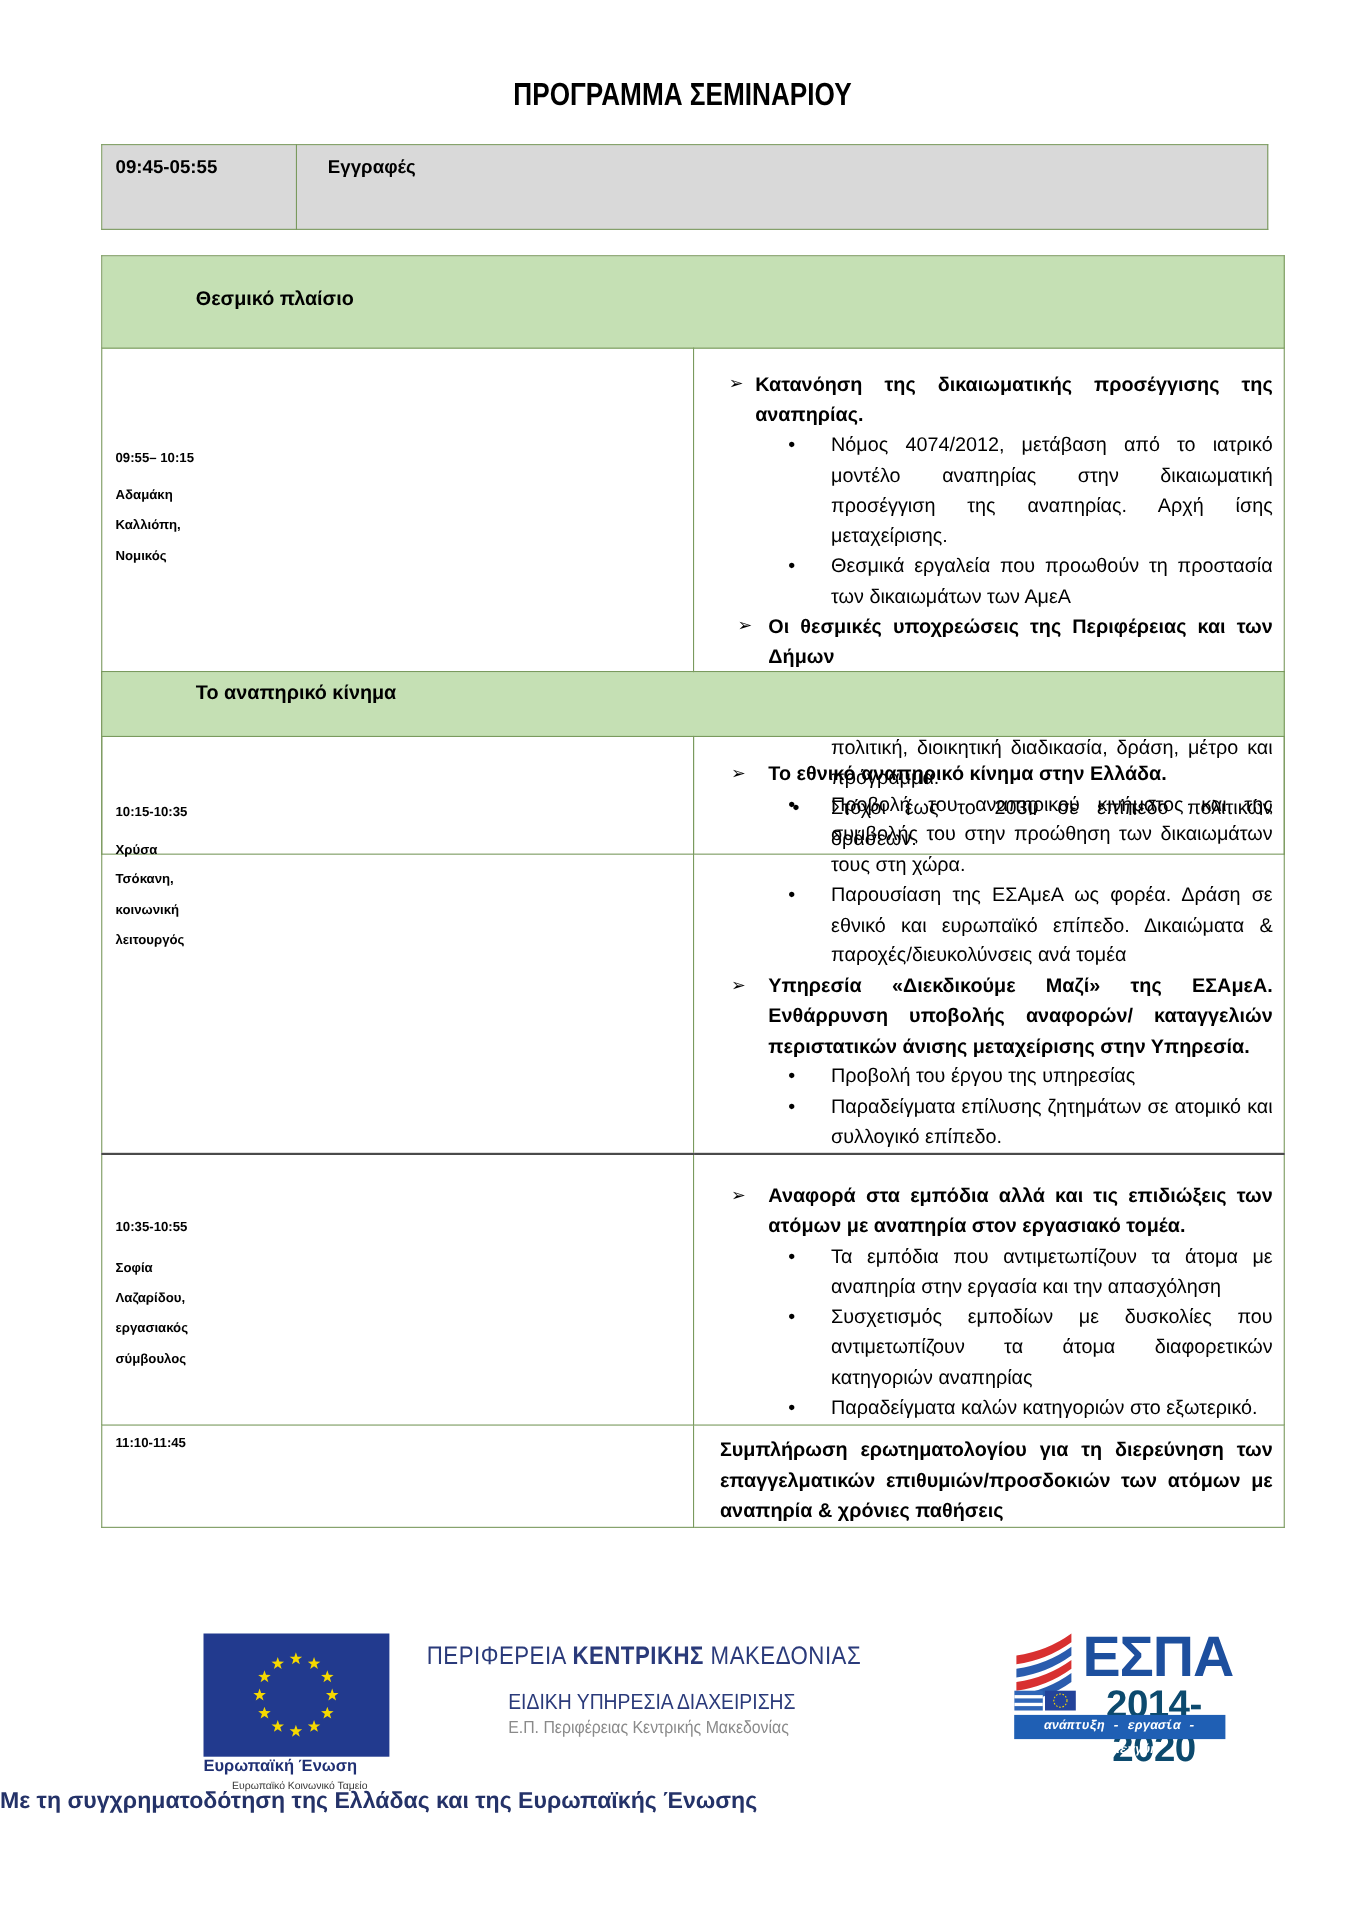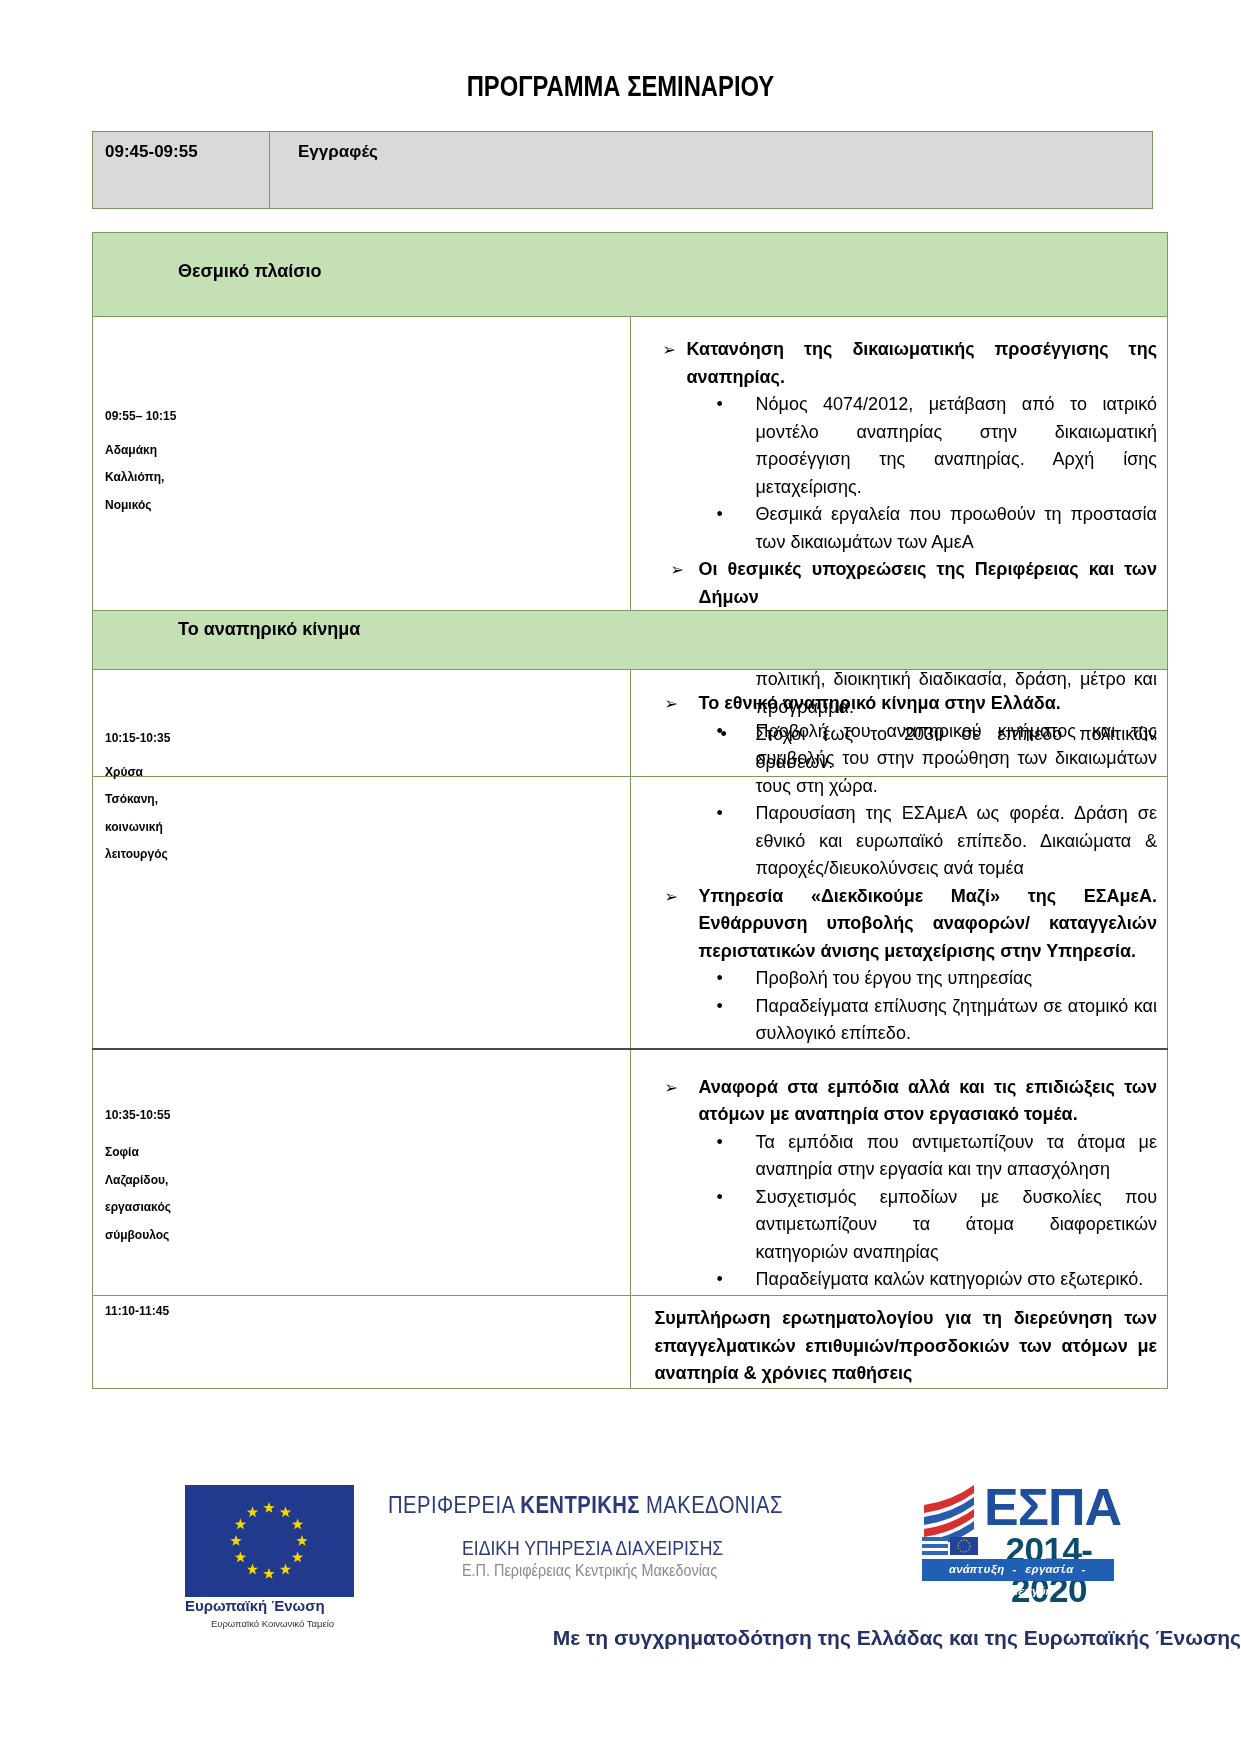"09:45-09:55" td.time { text: 09:45-09:55 -> 09:45-05:55 }
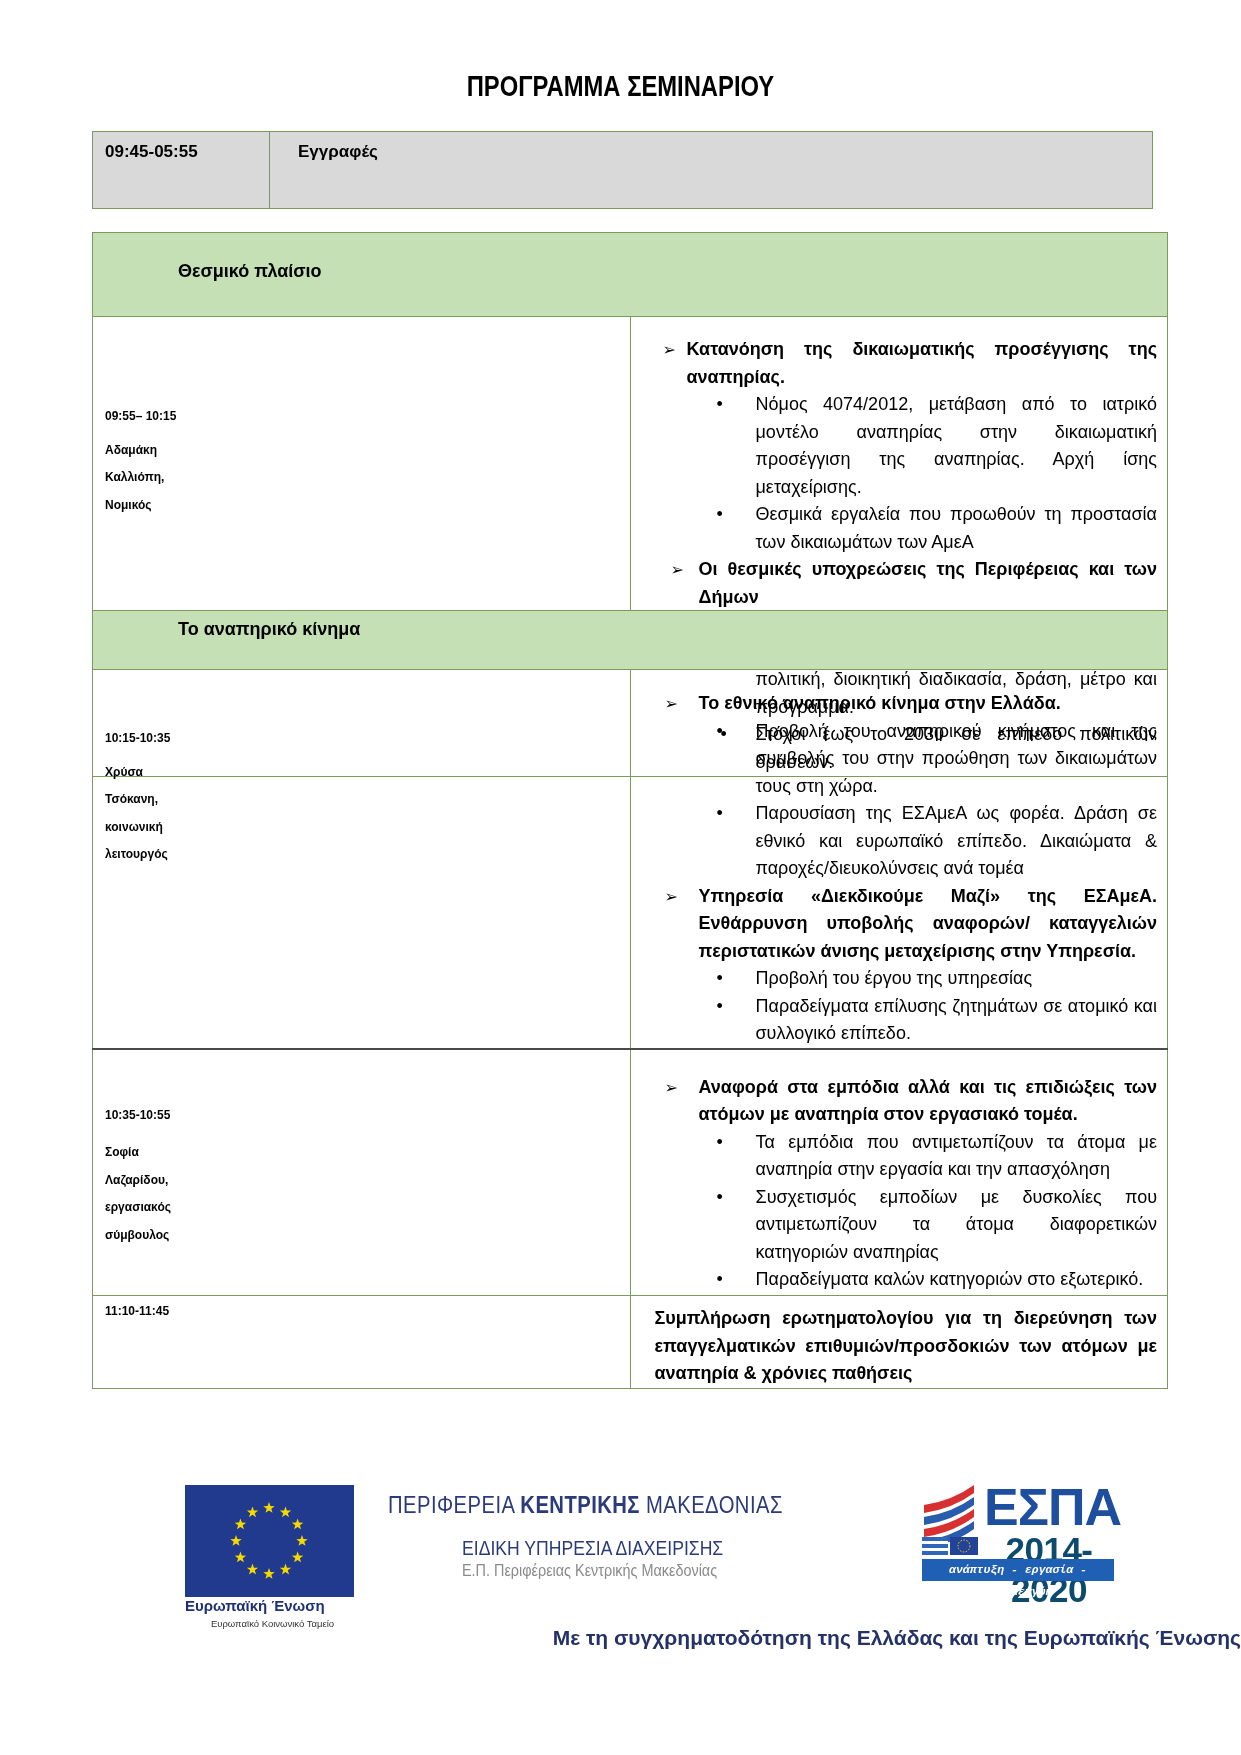"Με τη συγχρηματοδότηση της Ελλάδας" .tagline { text-align: right -> left }
